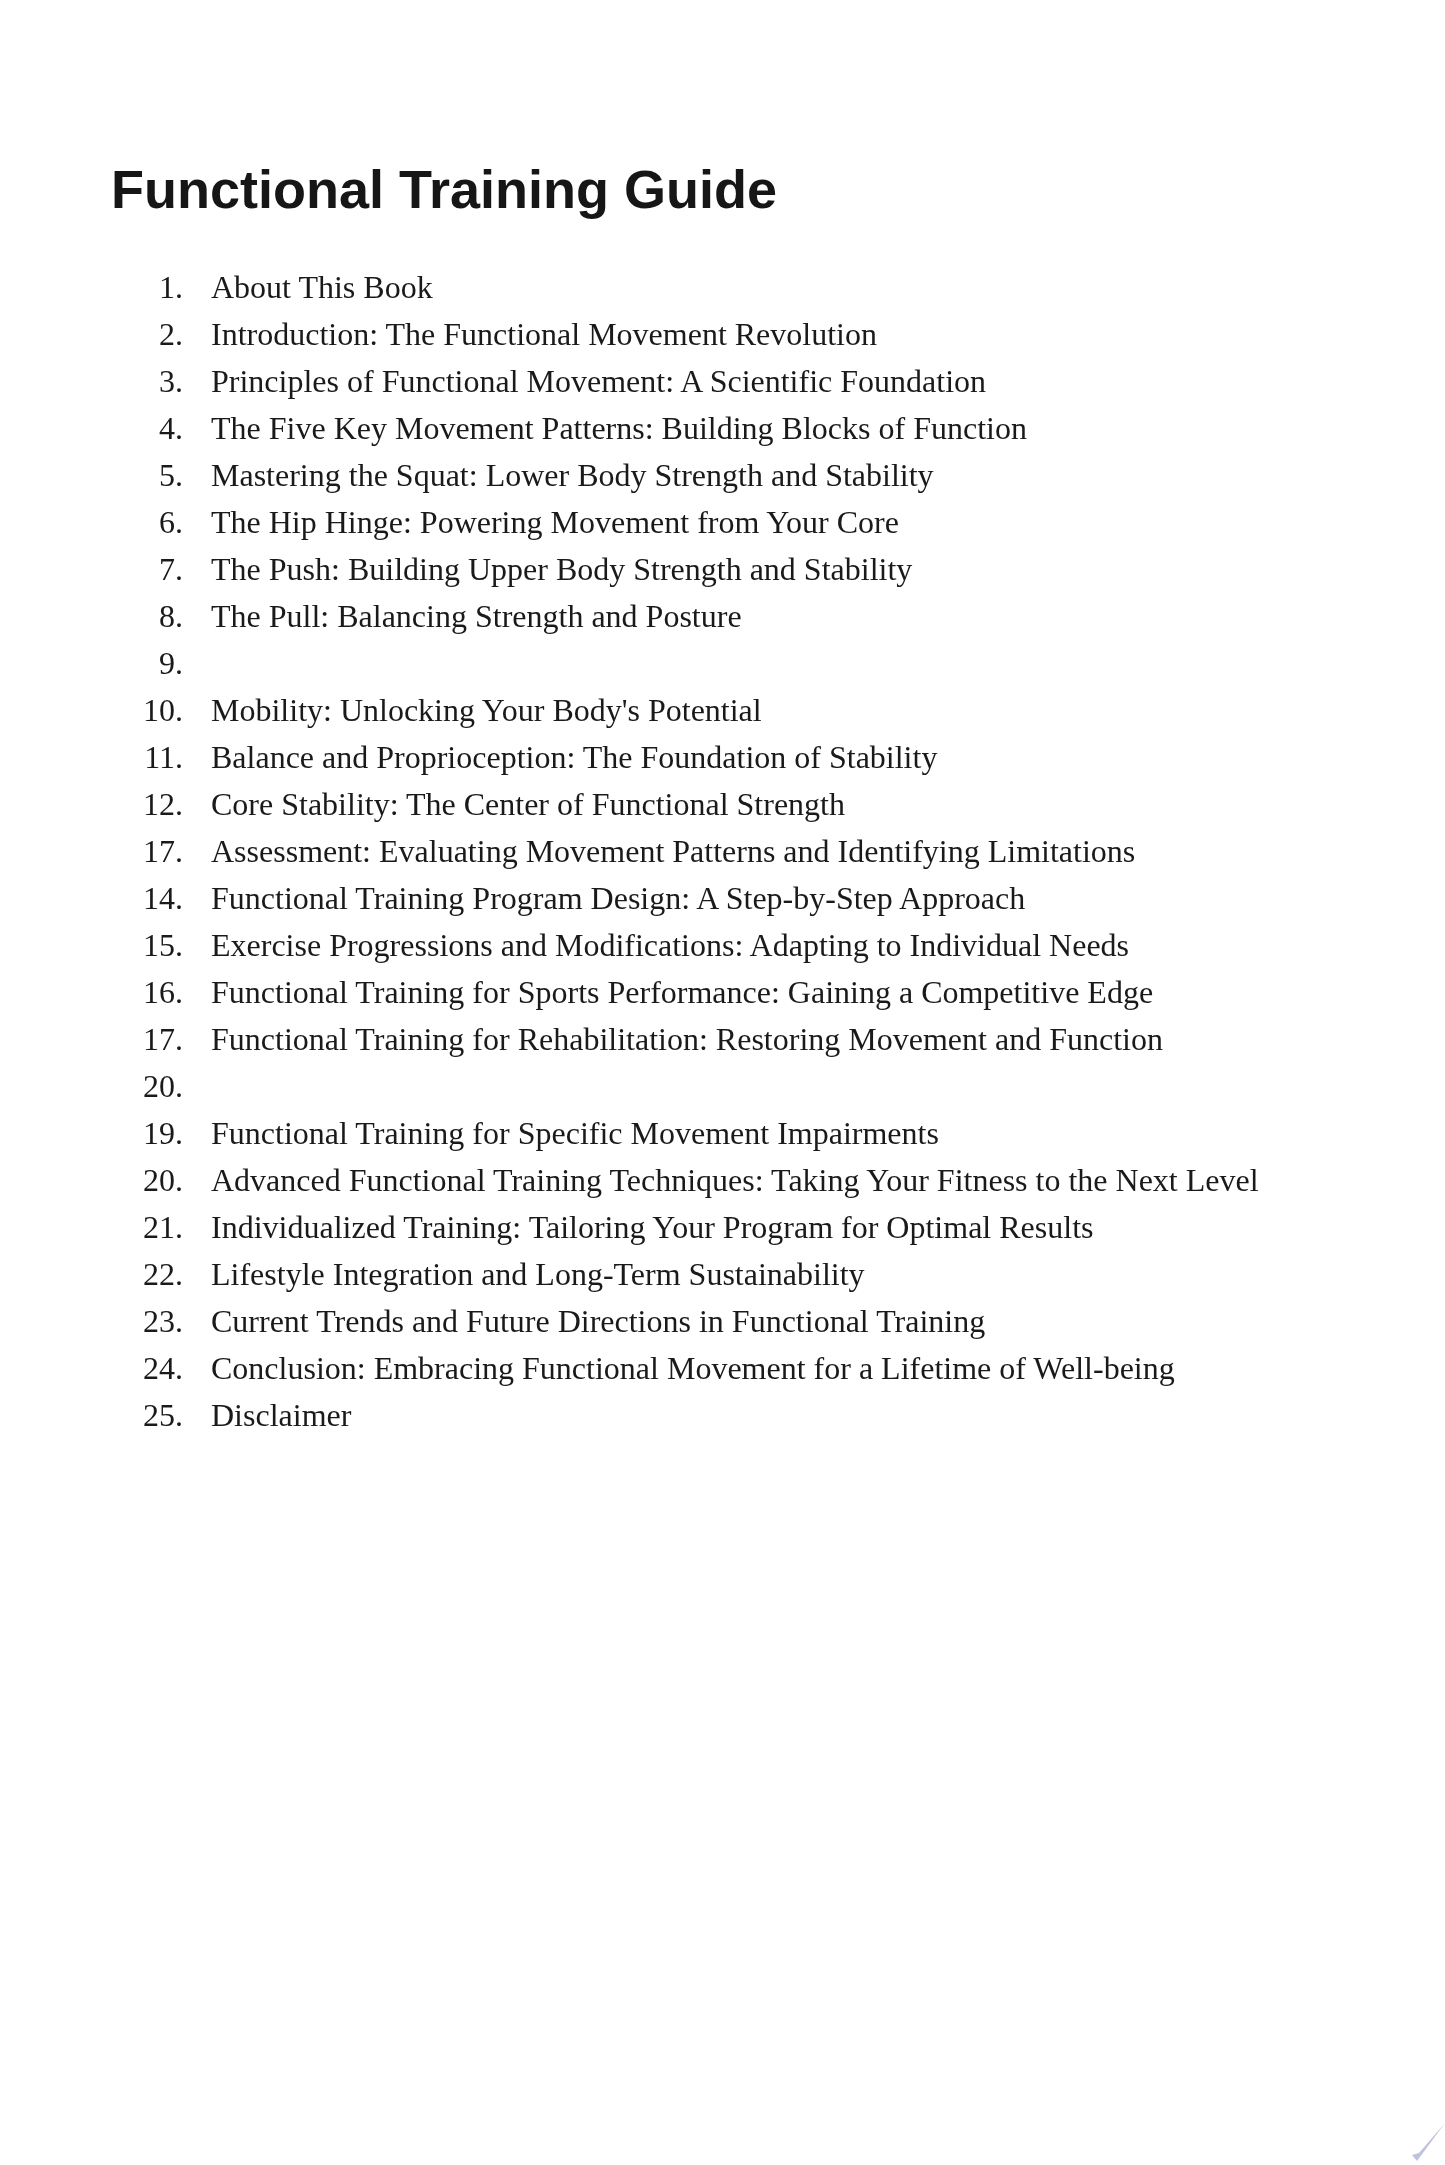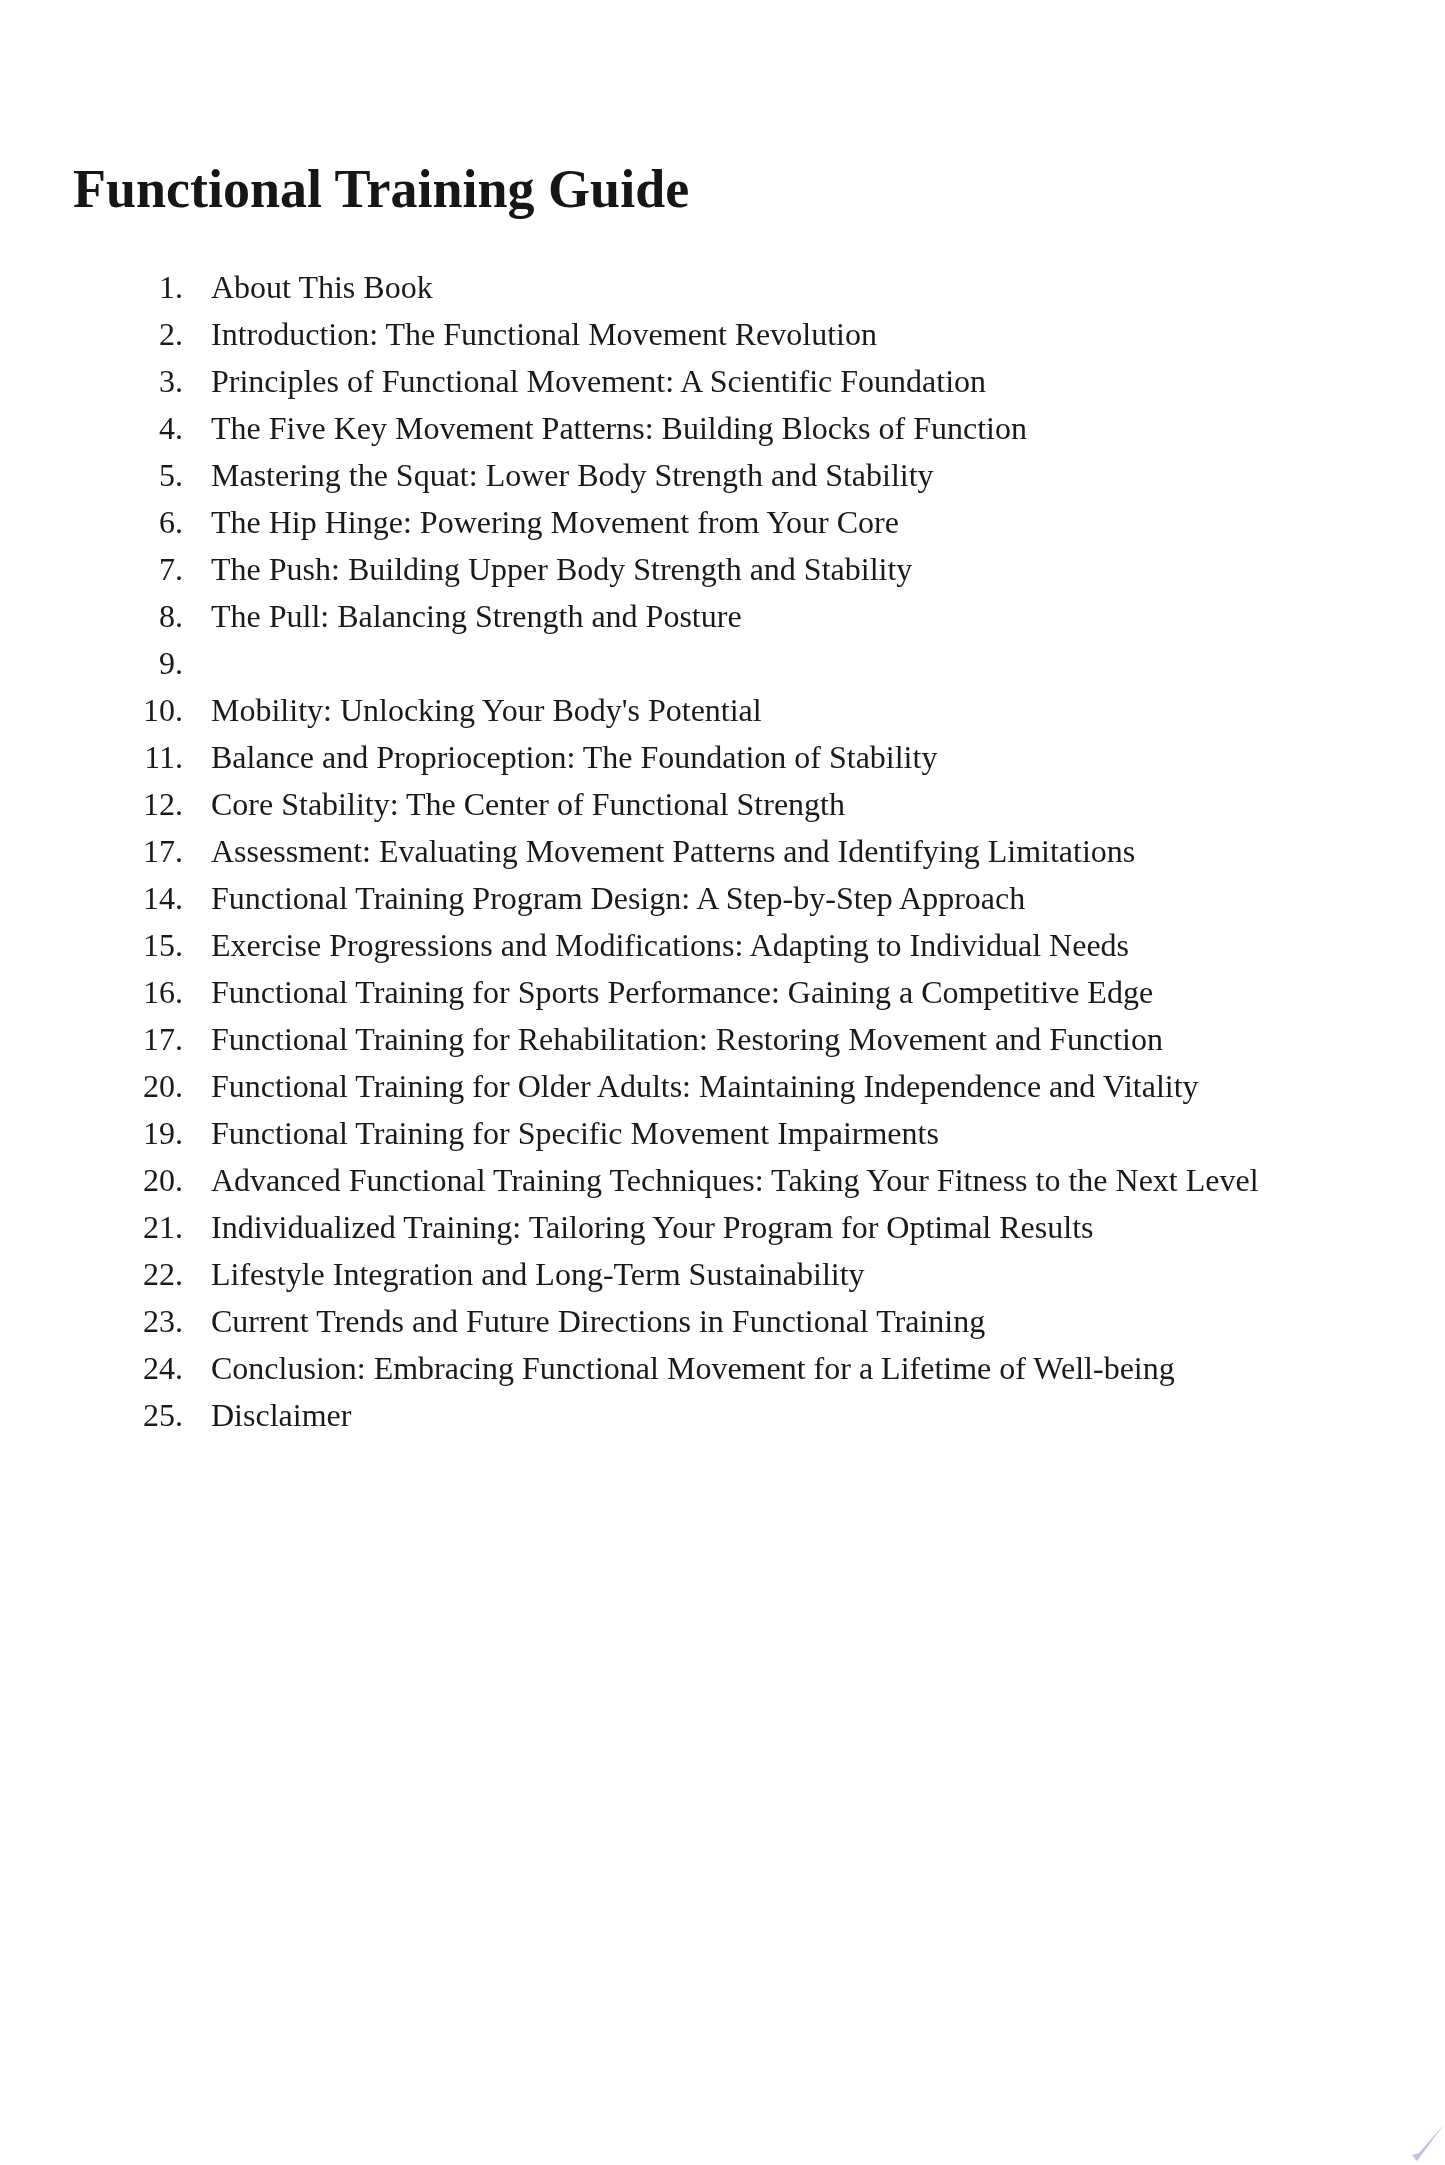"Functional Training Guide" .page-title { font-family: Liberation Serif, serif -> Liberation Sans, sans-serif; margin: 0 0 0 73px -> 0 0 0 111px }
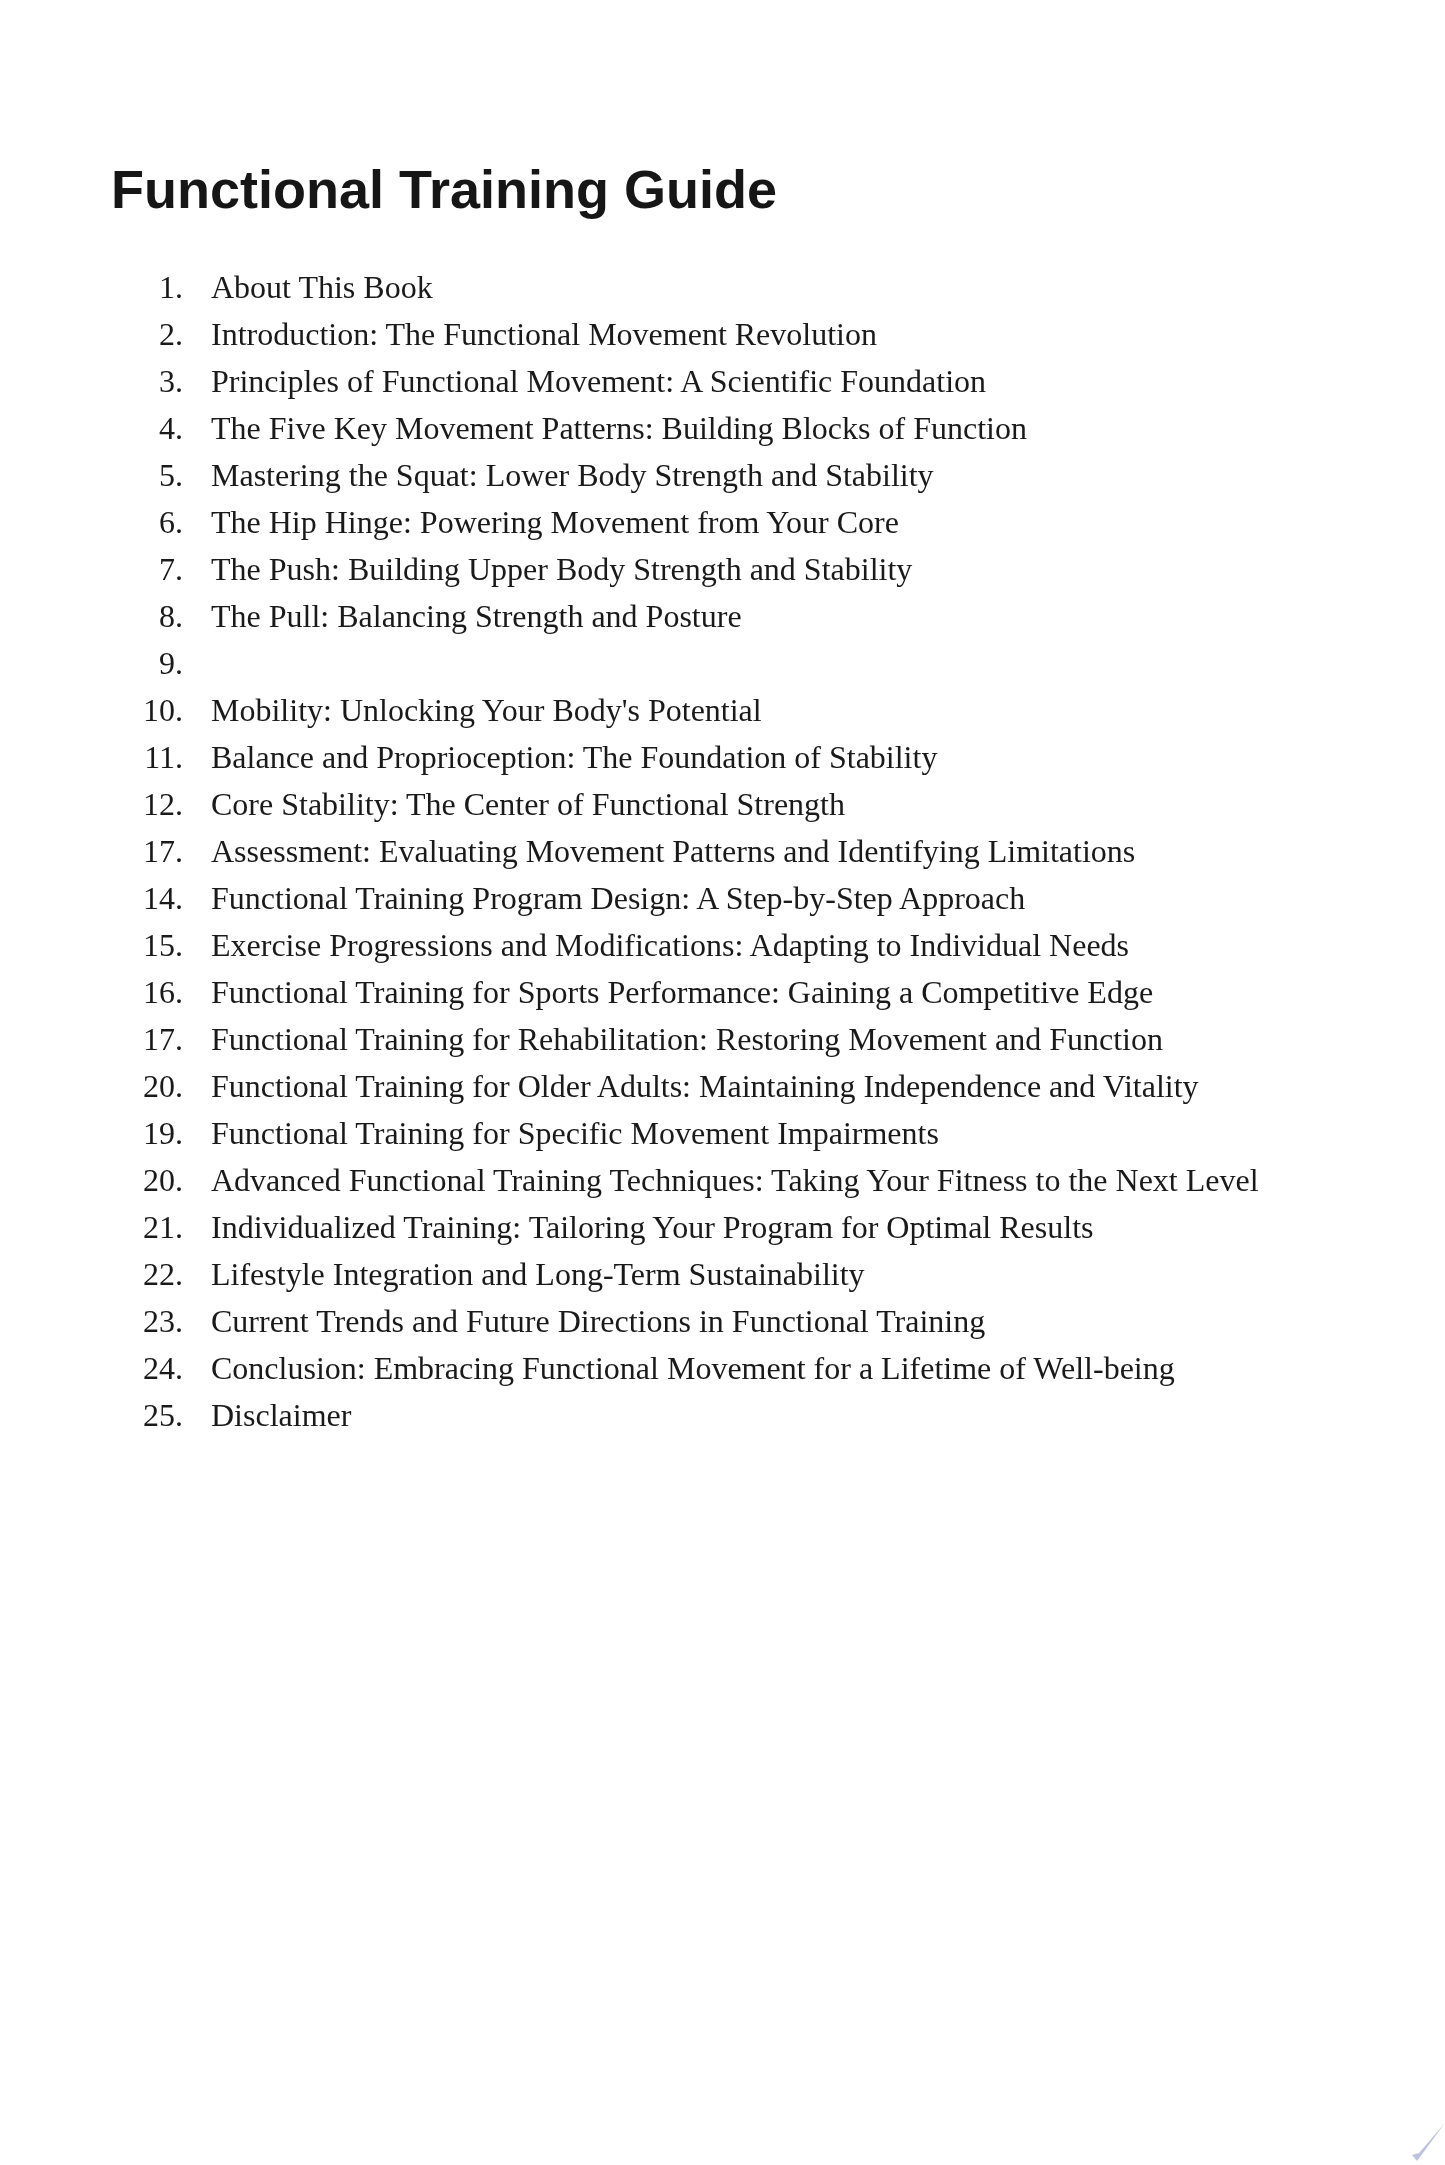"Functional Training for Older Adults:" span.label { html: <span>Functional Training for Older Adults: Maintaining Independence and Vitality</span> -> none }
